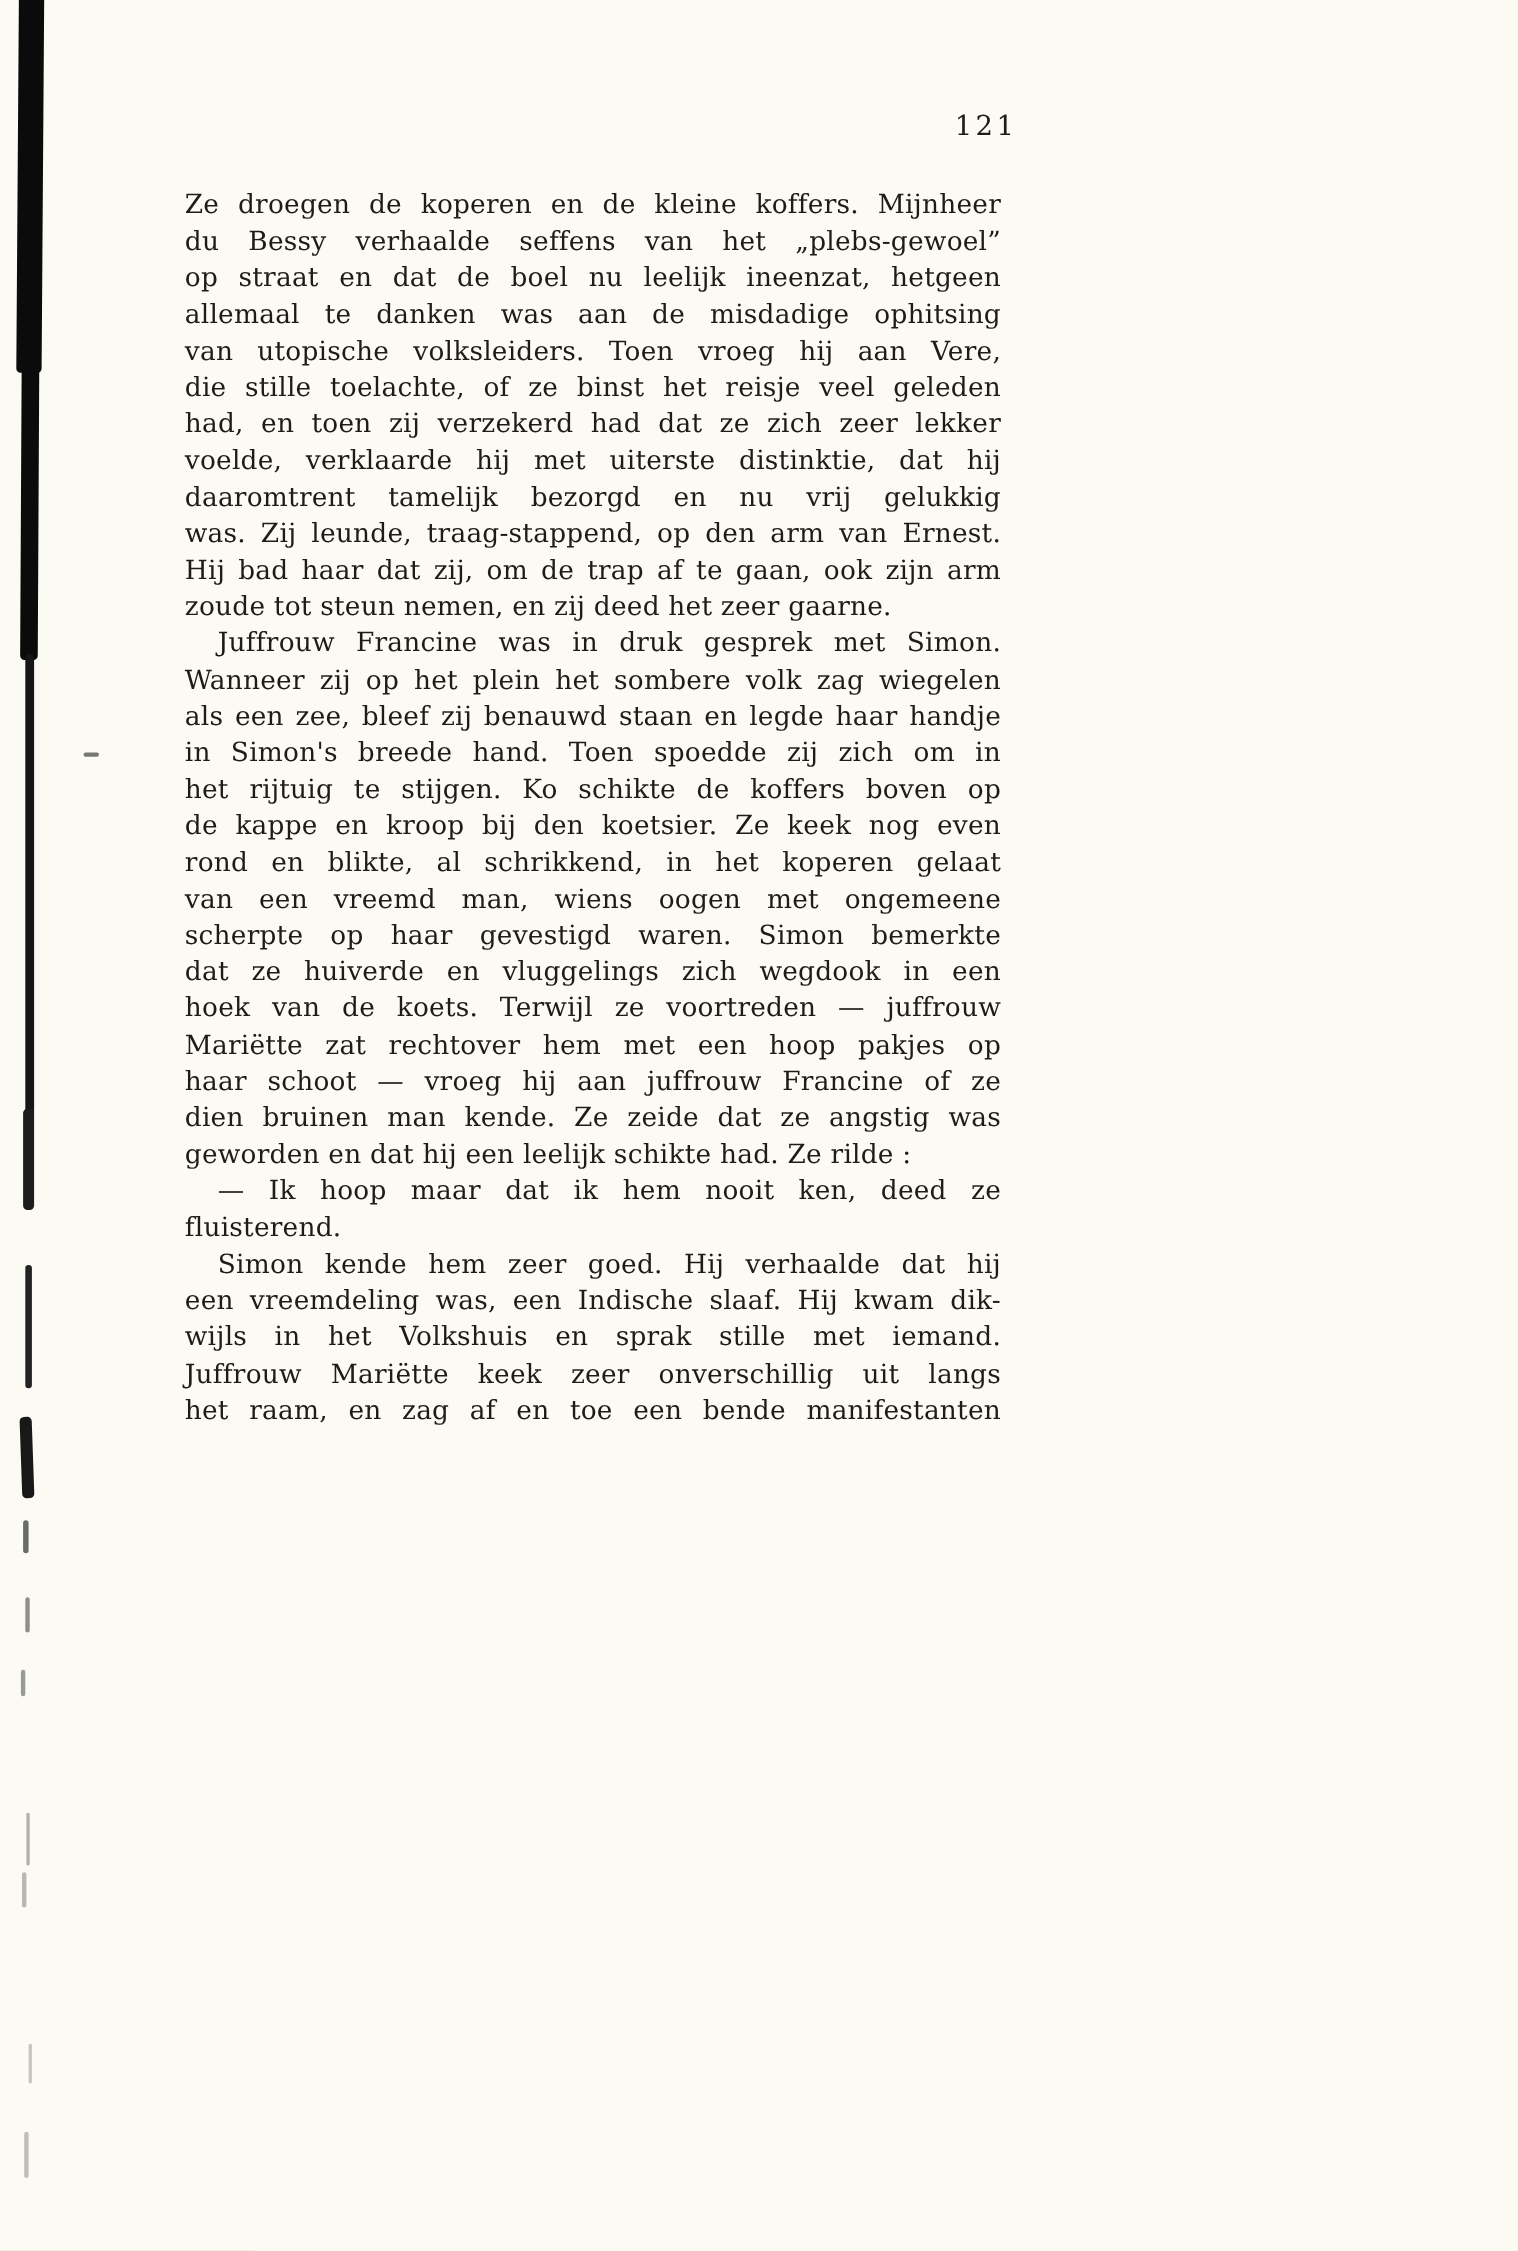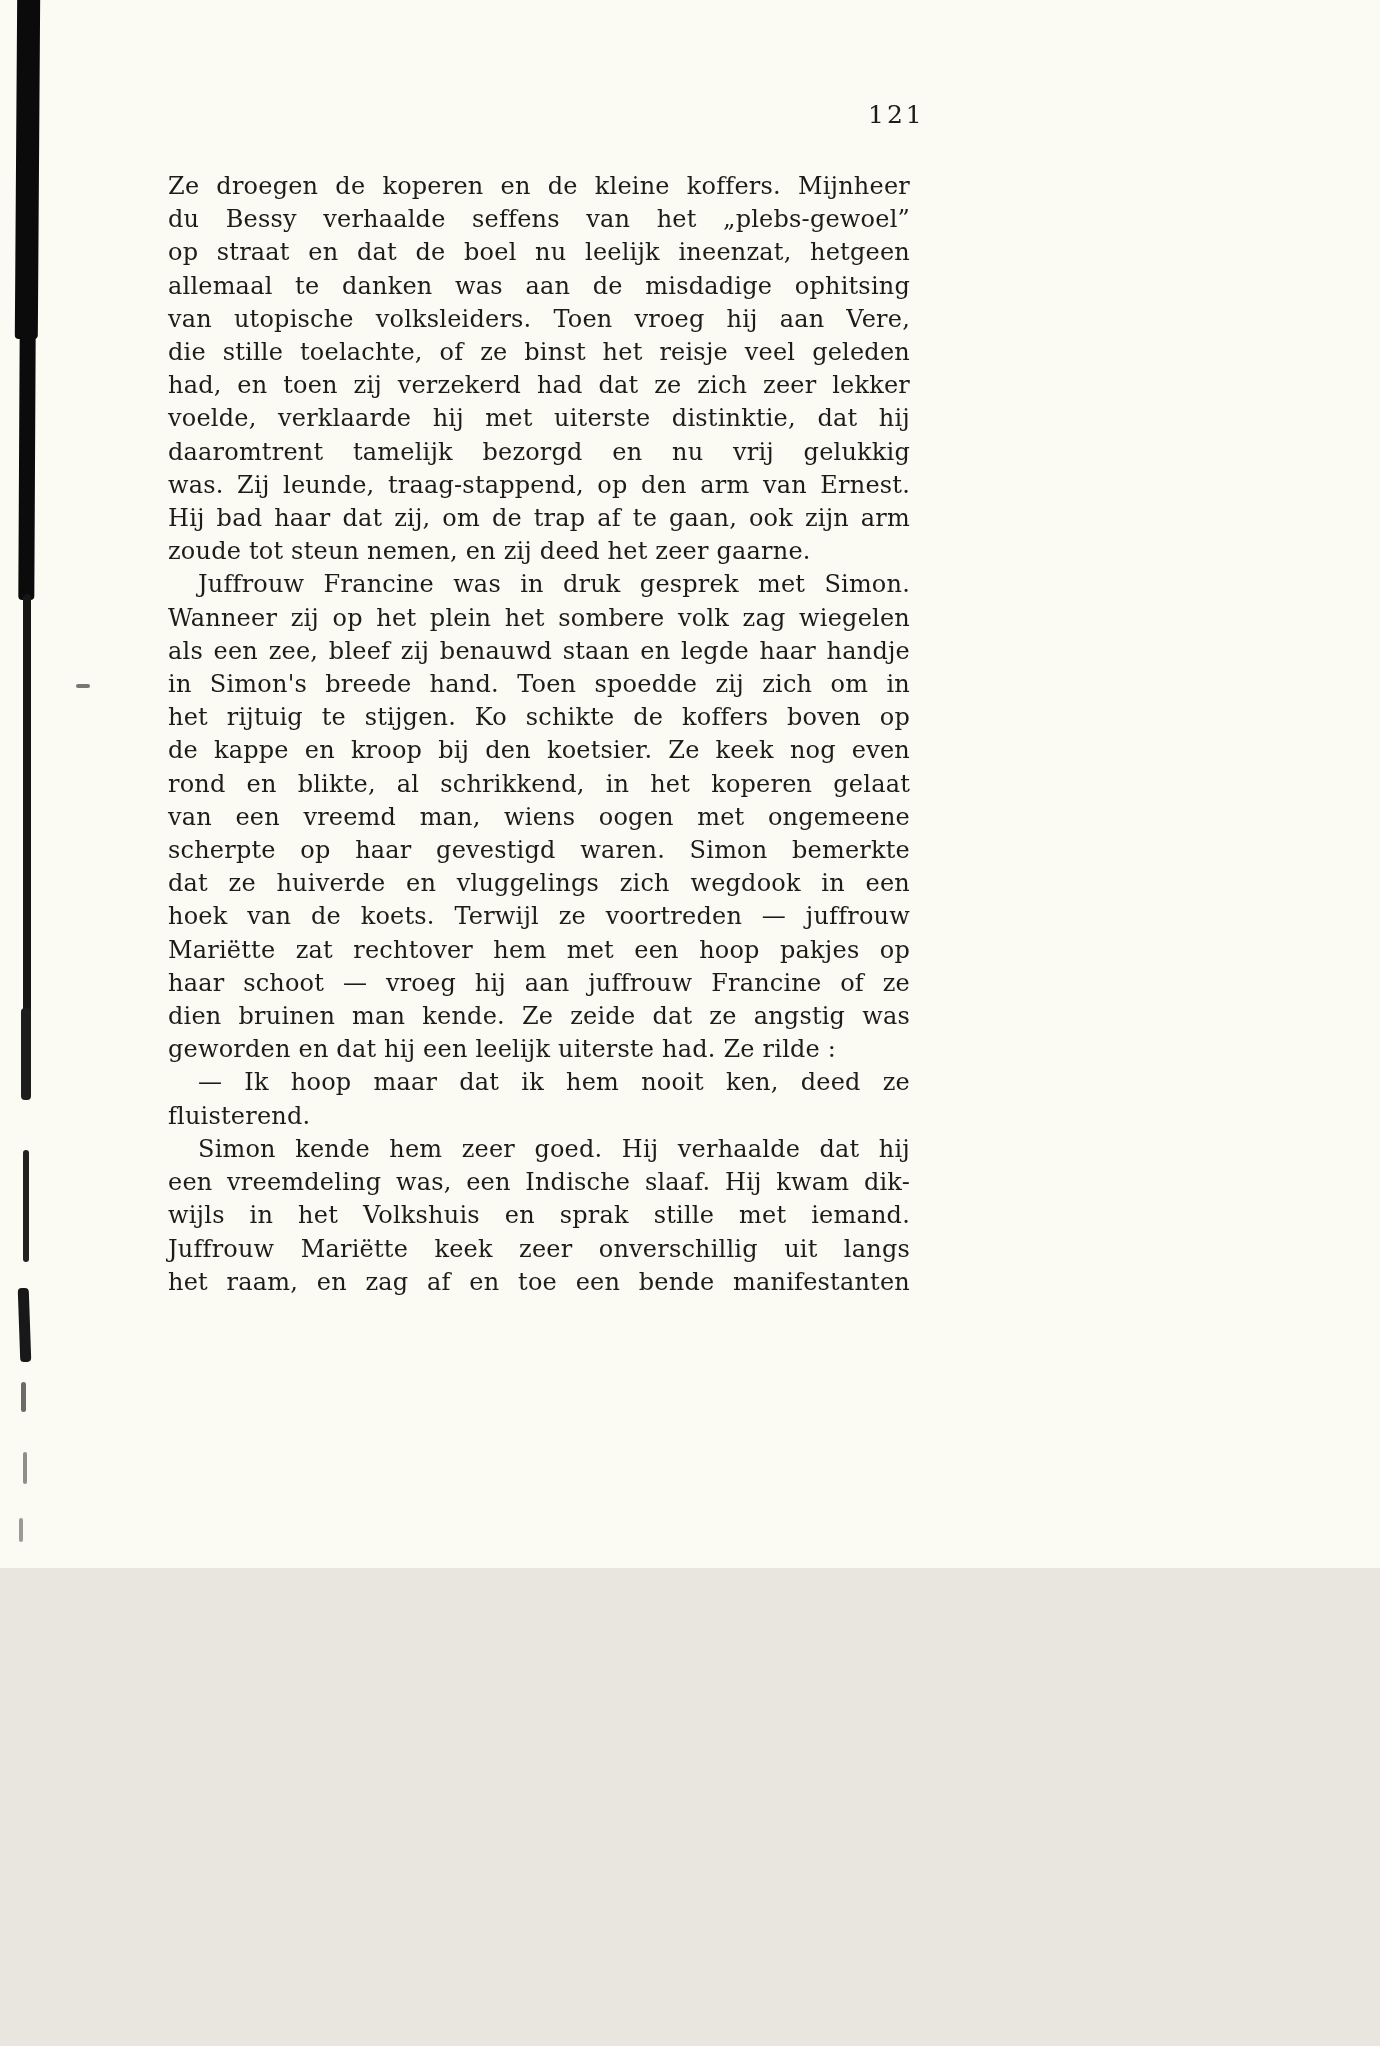"121" .page { height: 1568px -> 2046px }
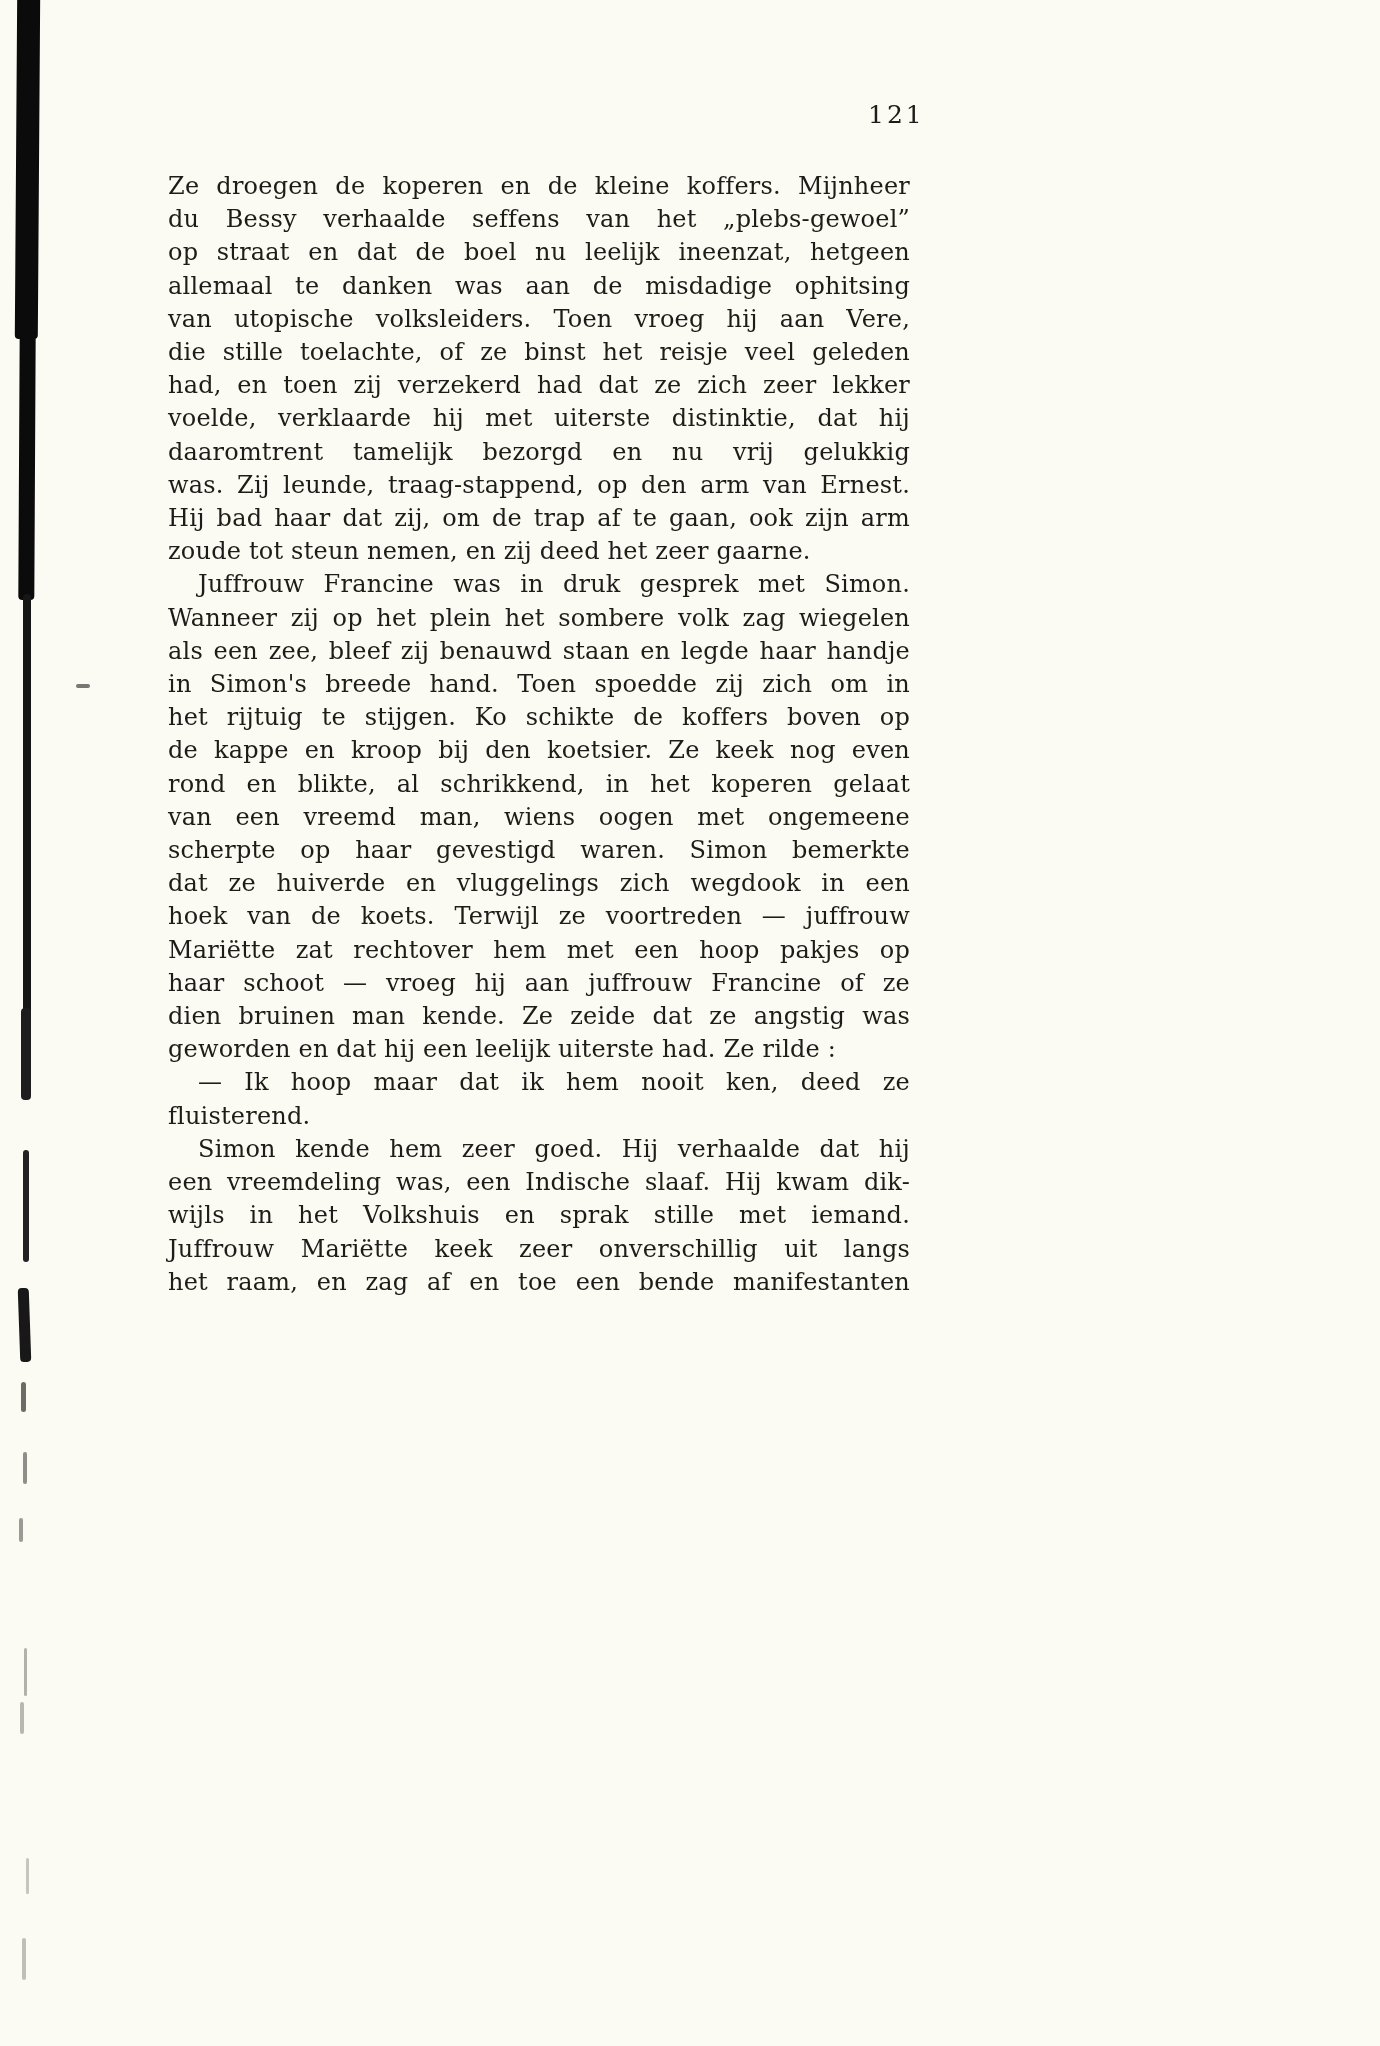"geworden en dat hij een" div.line { text: uiterste -> schikte }
